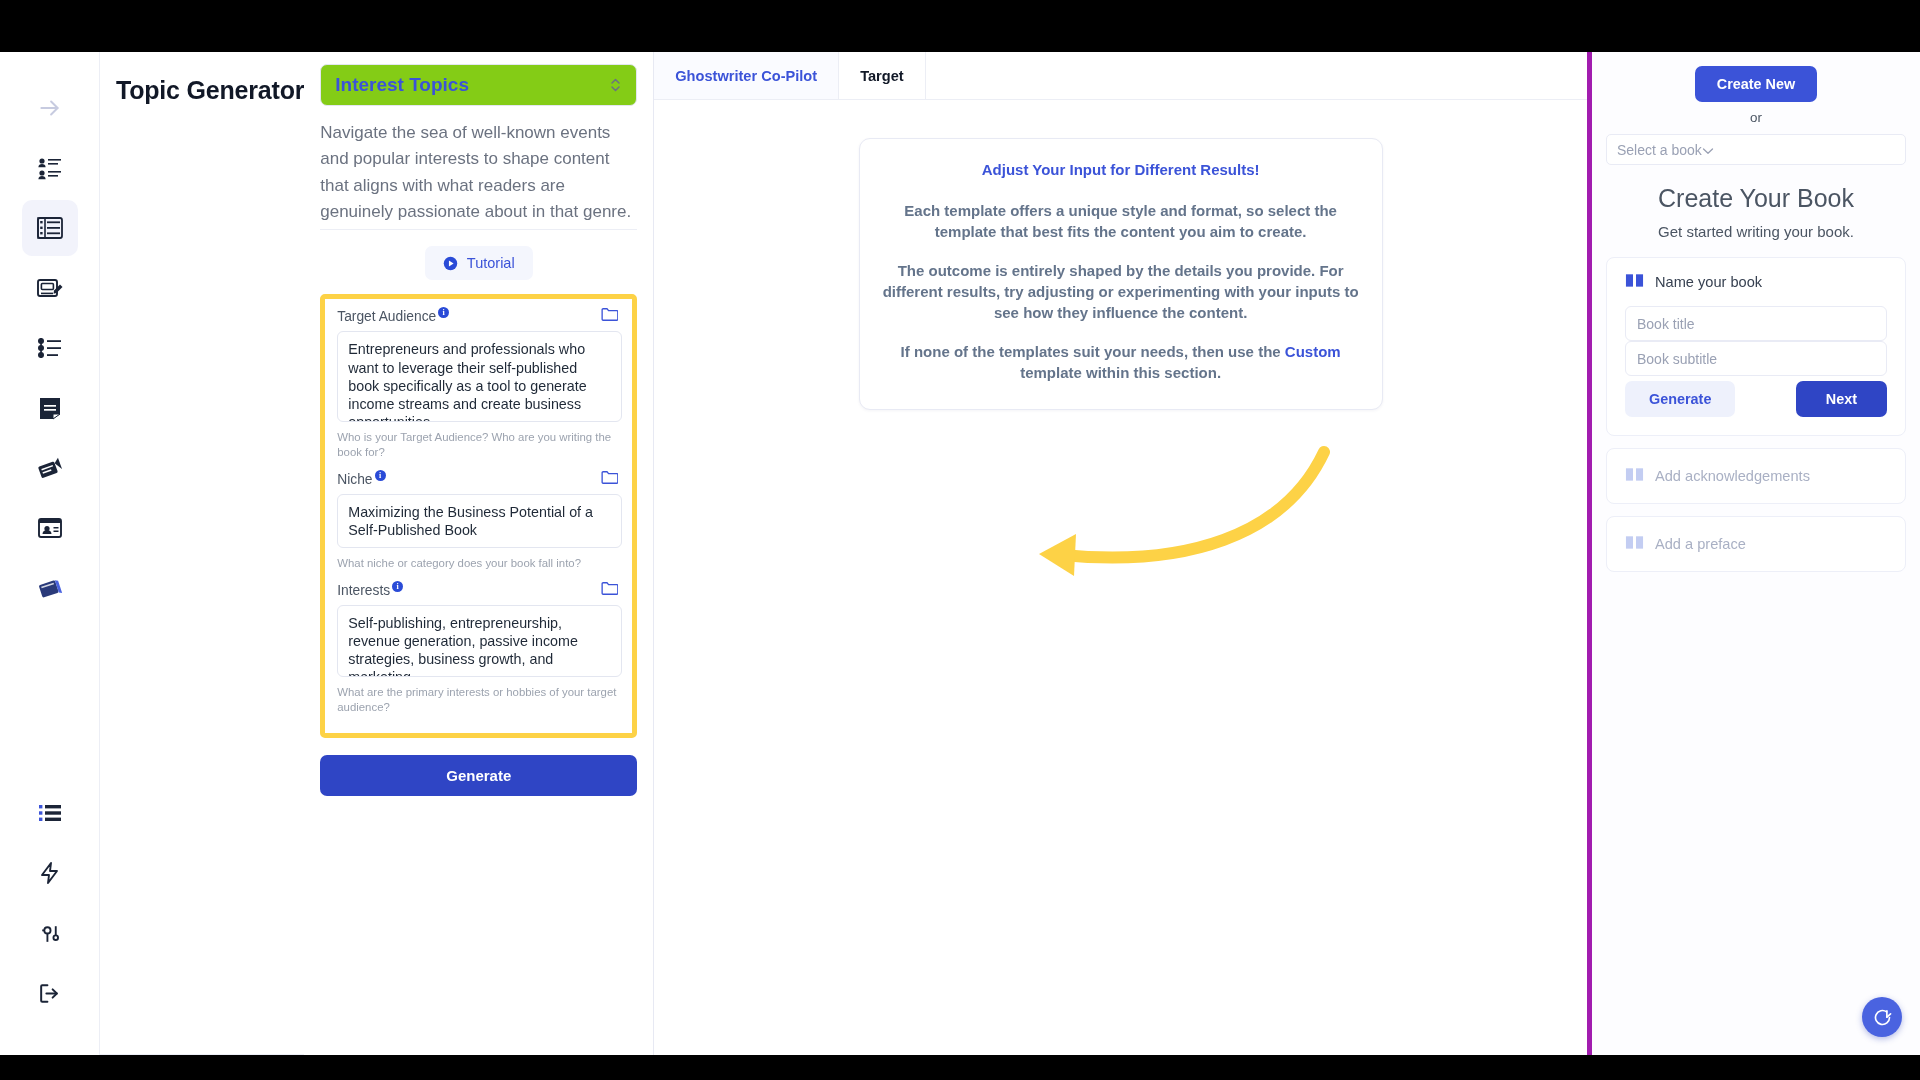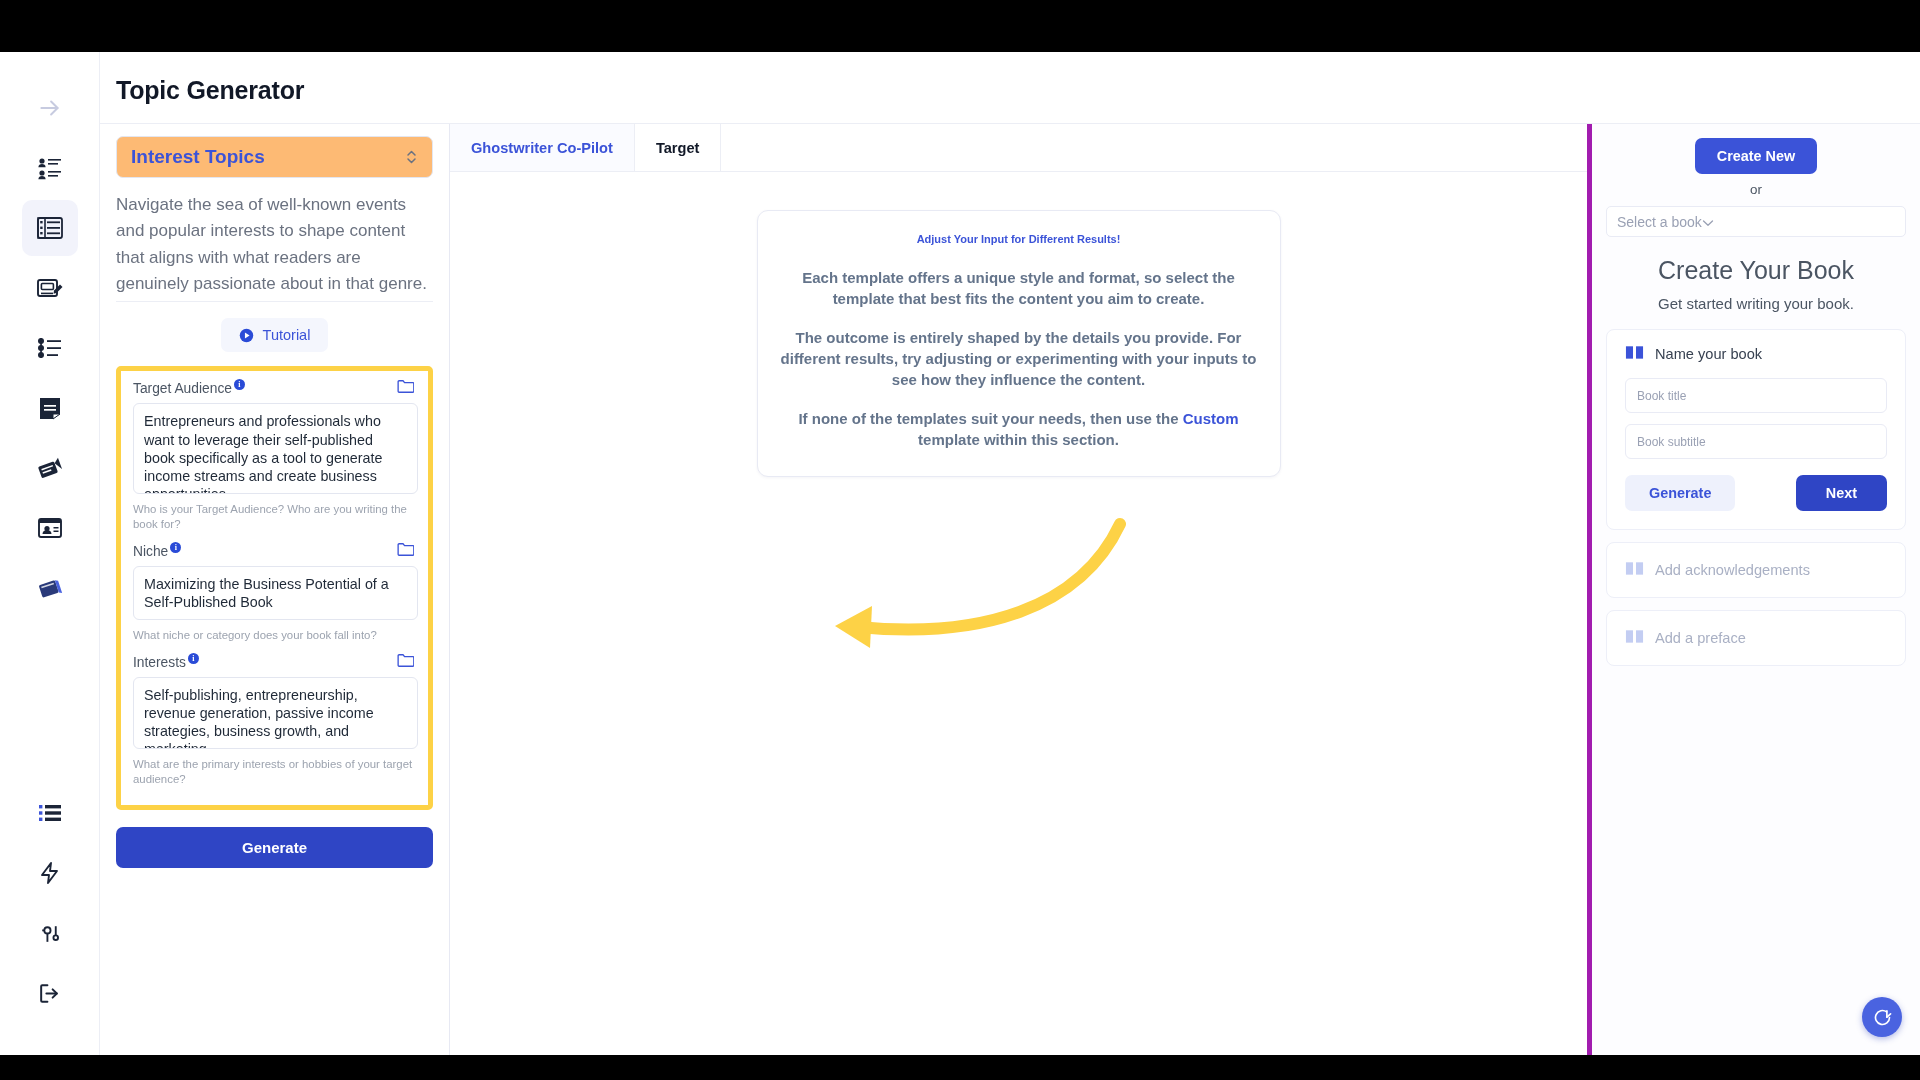"Topic Generator" .main { flex-direction: column -> row }
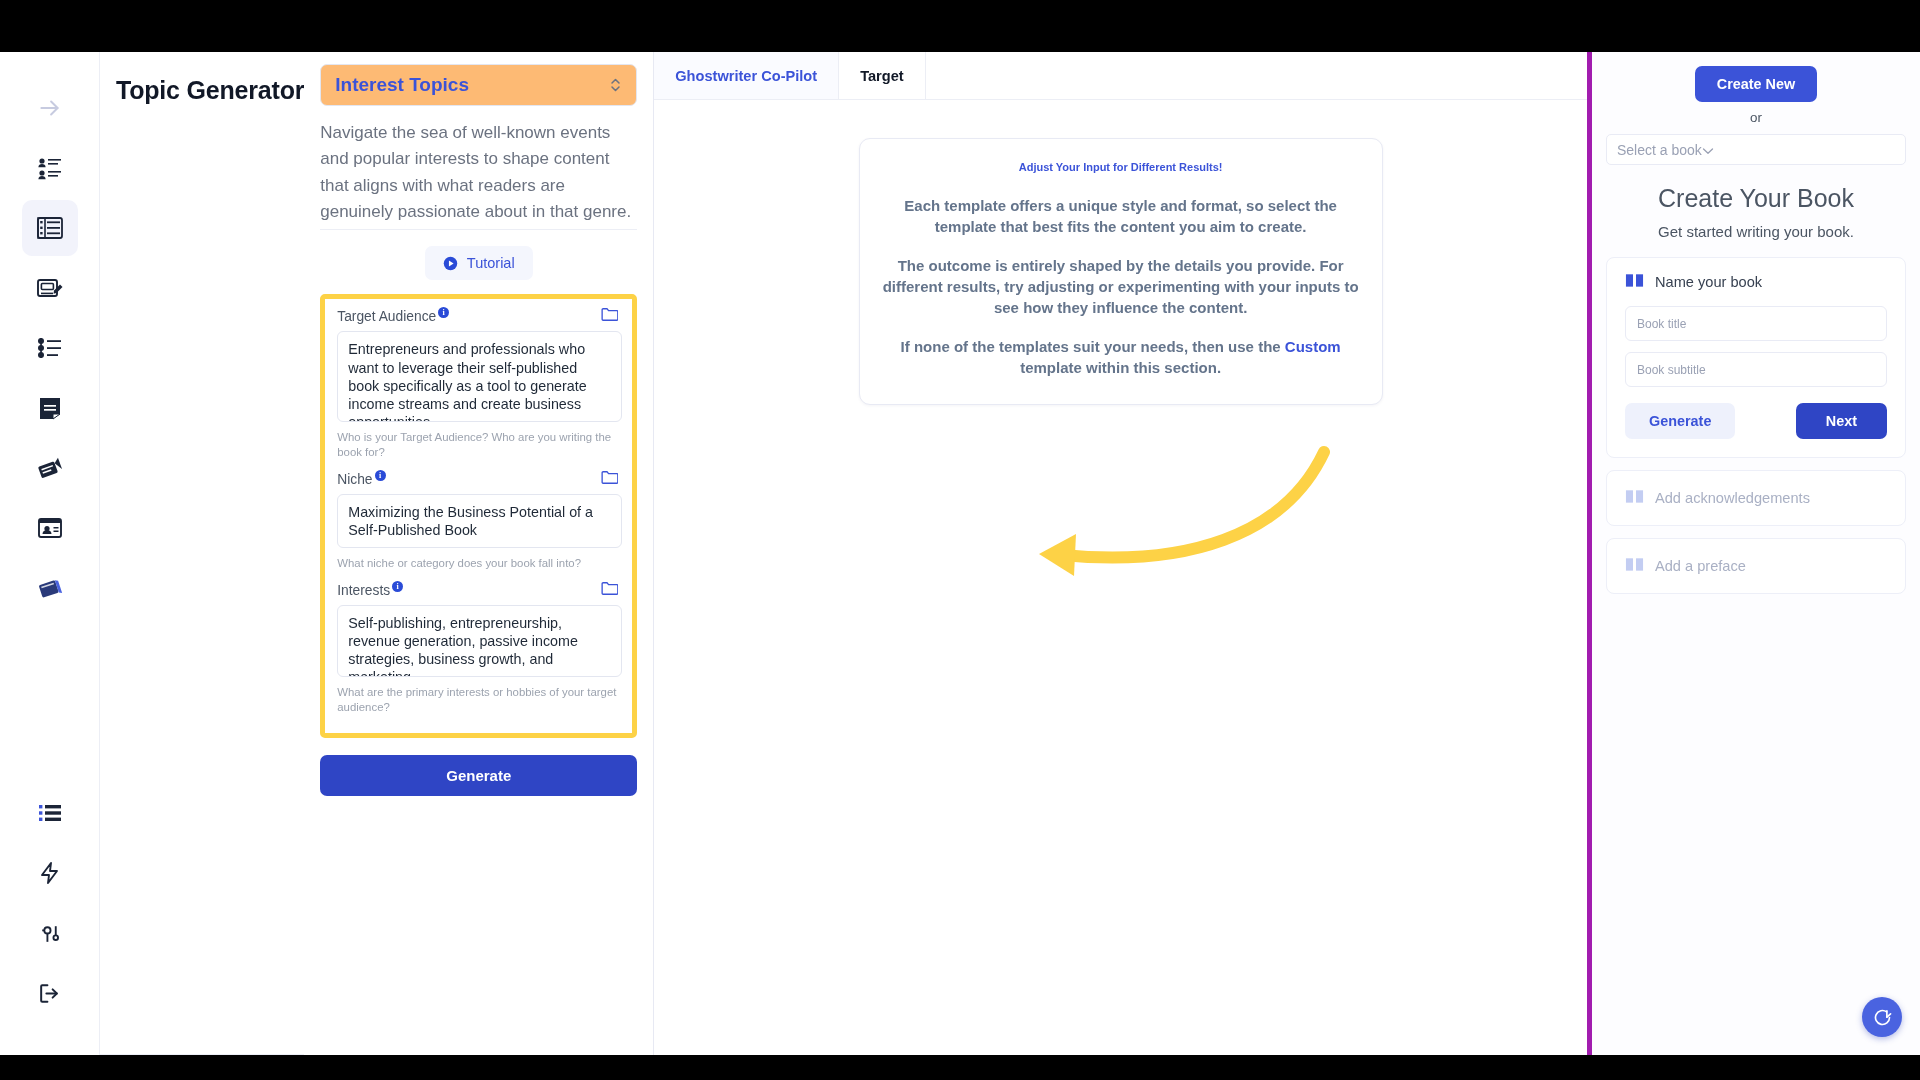"Interest Topics" .select-box { background: #fdba74 -> #84cc16 }
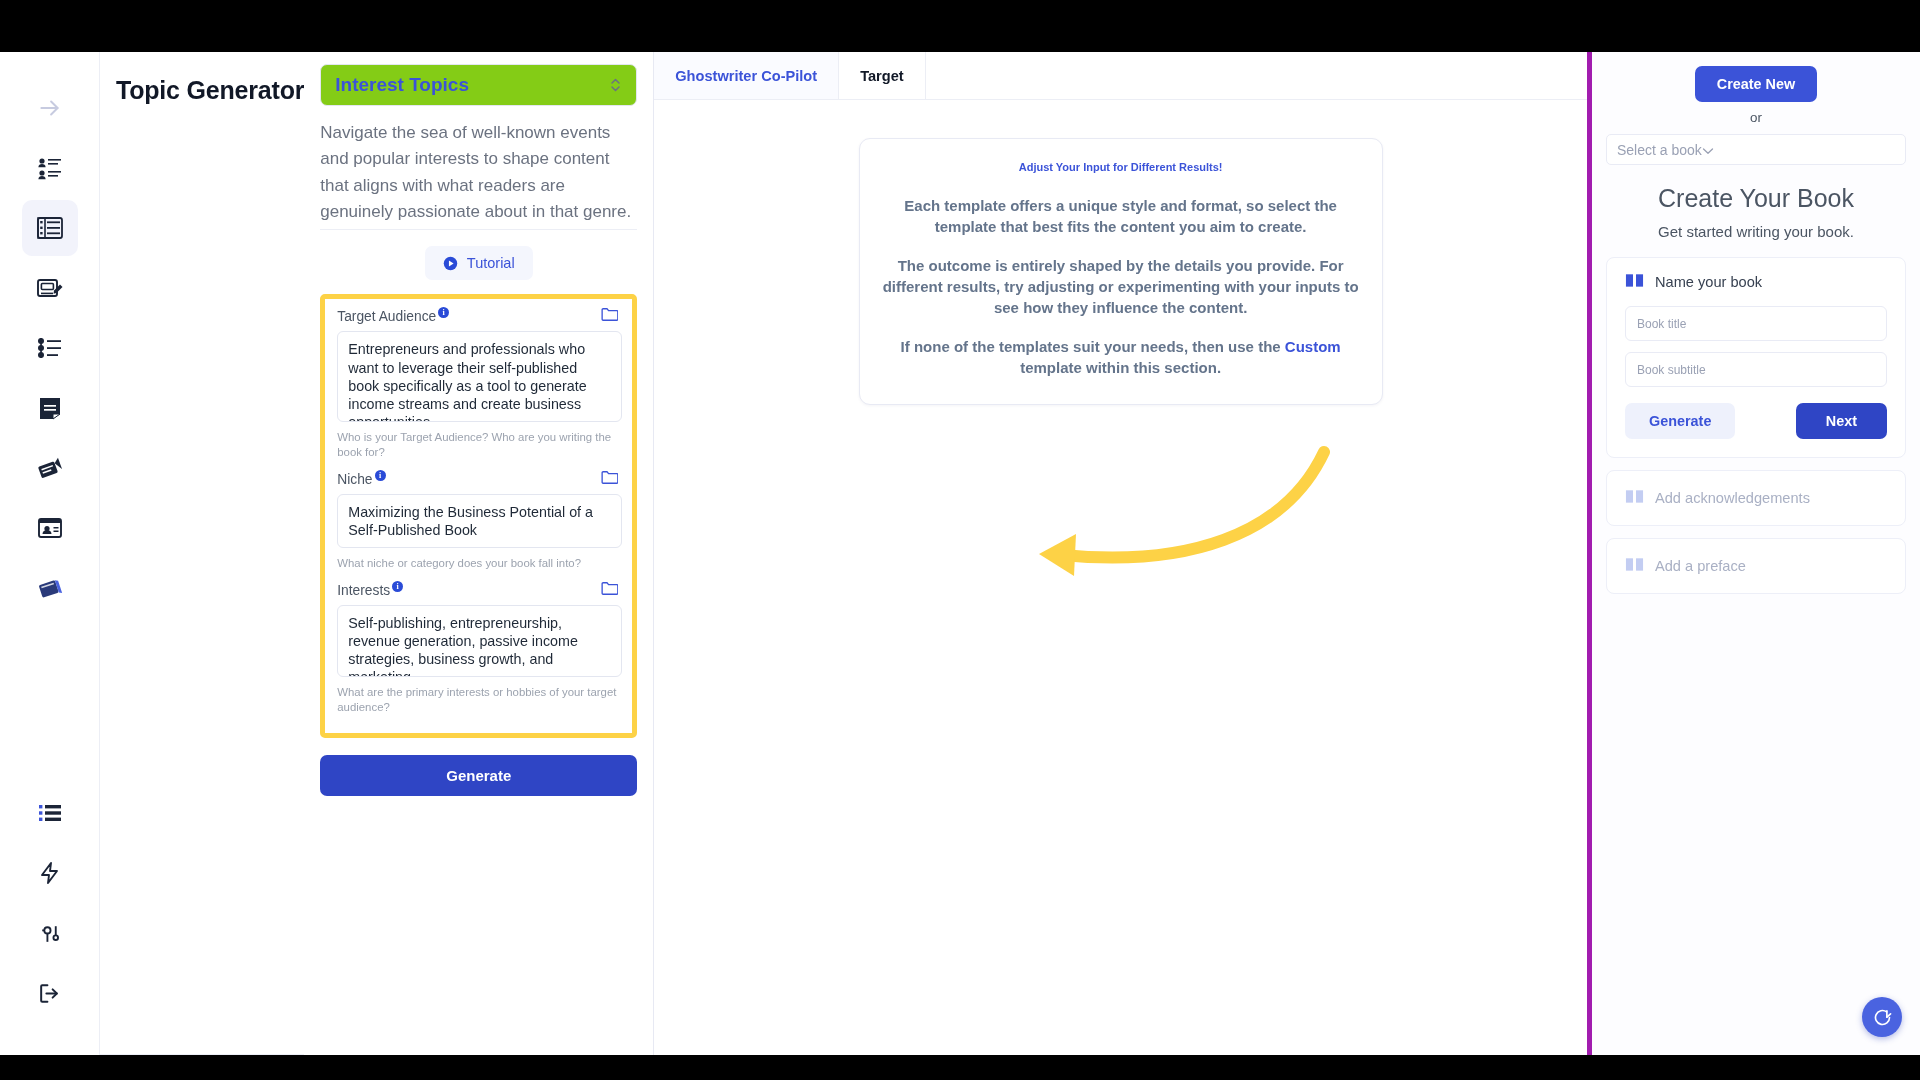"Adjust Your Input for Different" .notice h3 { font-size: 11px -> 15px }
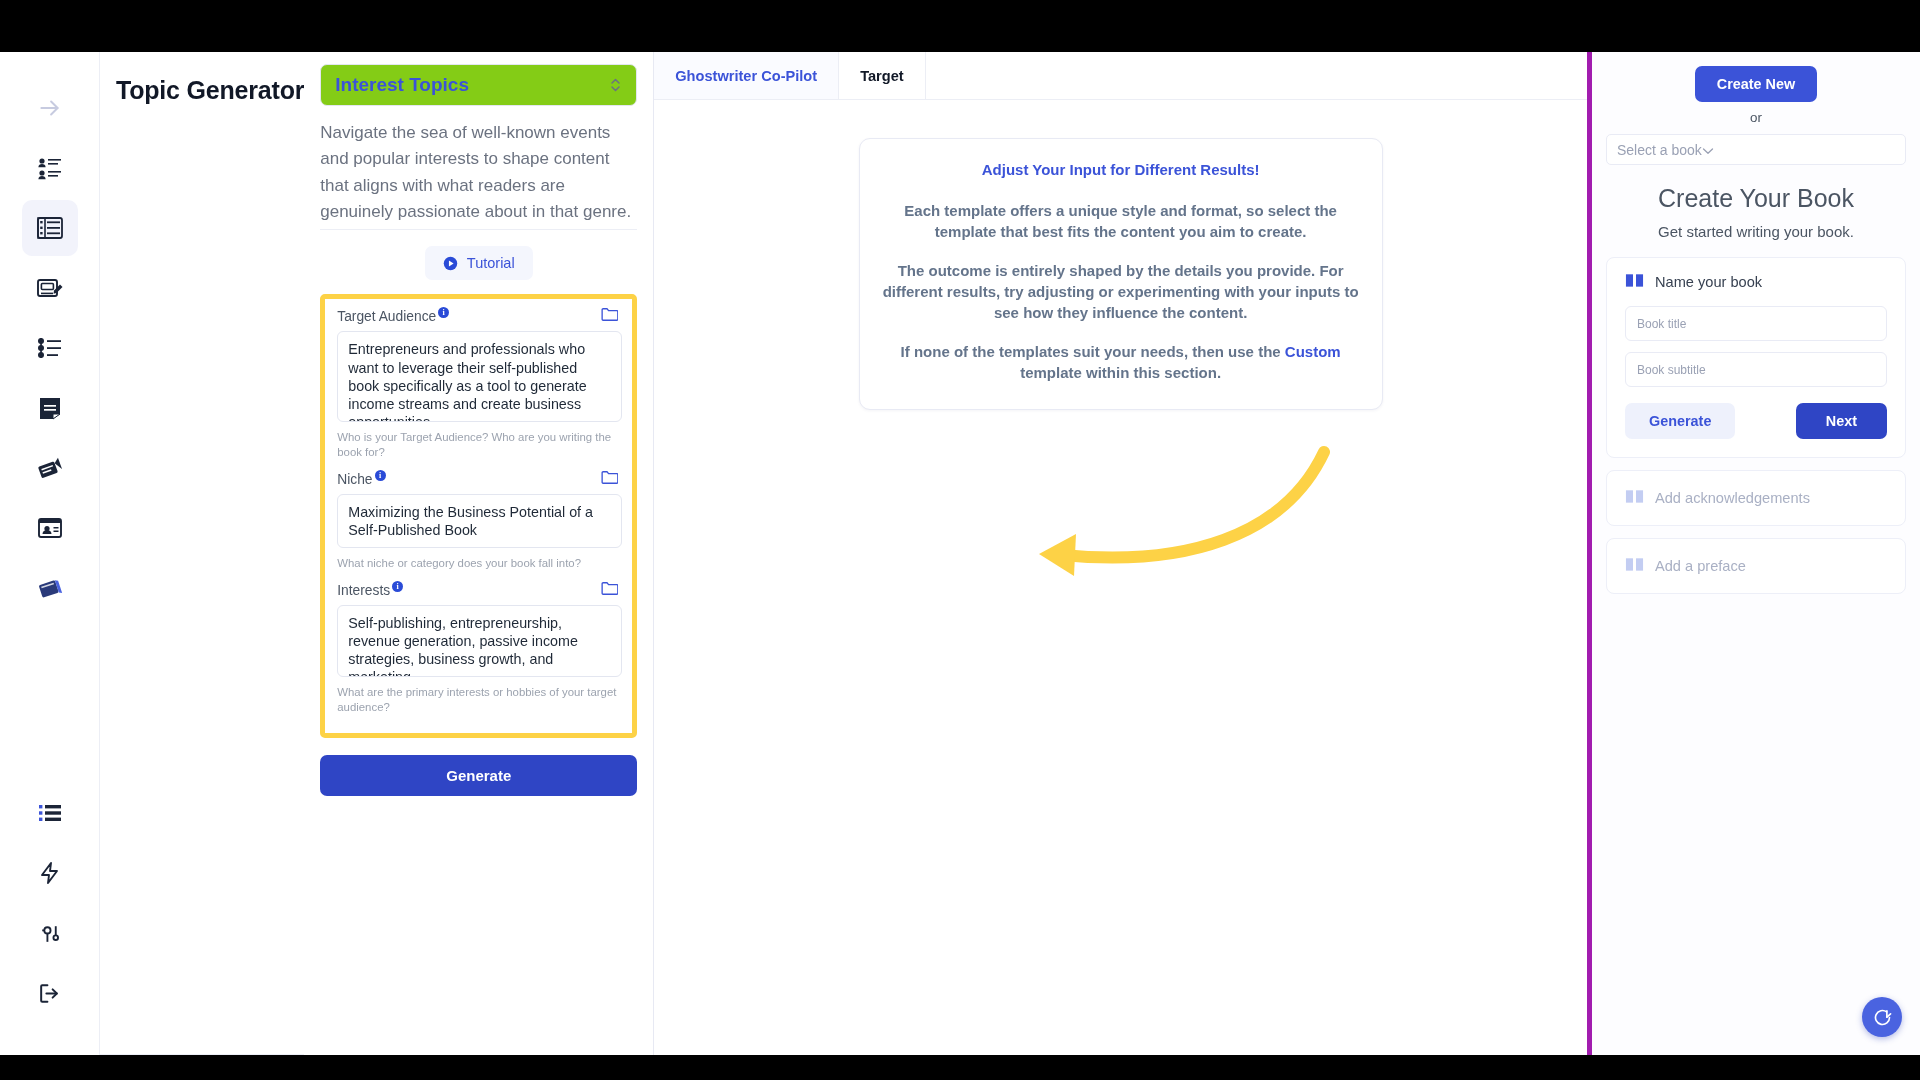"Book title" .txtinput { font-size: 12px -> 14px; margin-bottom: 11px -> none }
